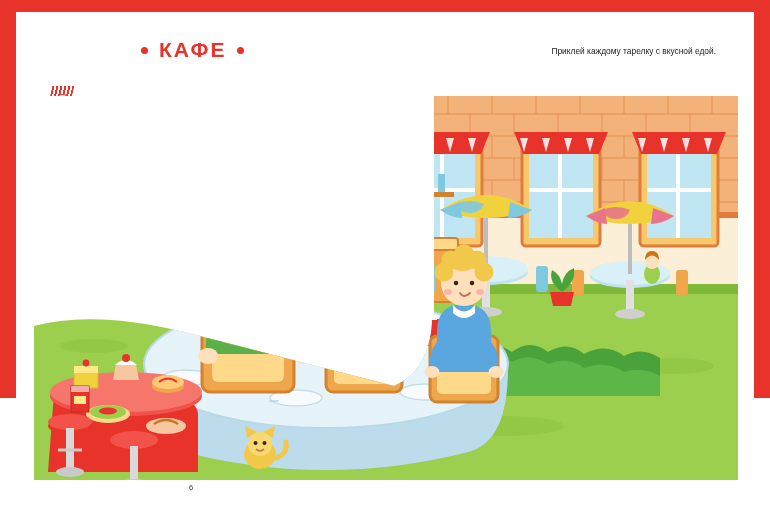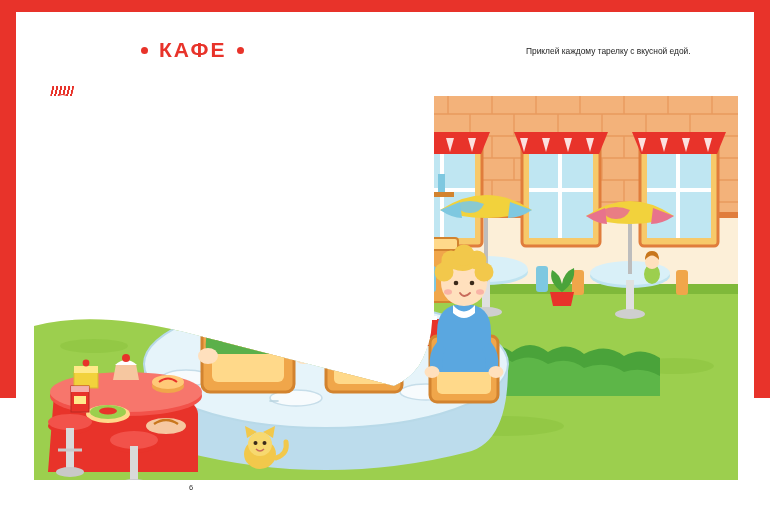"Приклей каждому тарелку с вкусной" .note { text-align: left -> right }
